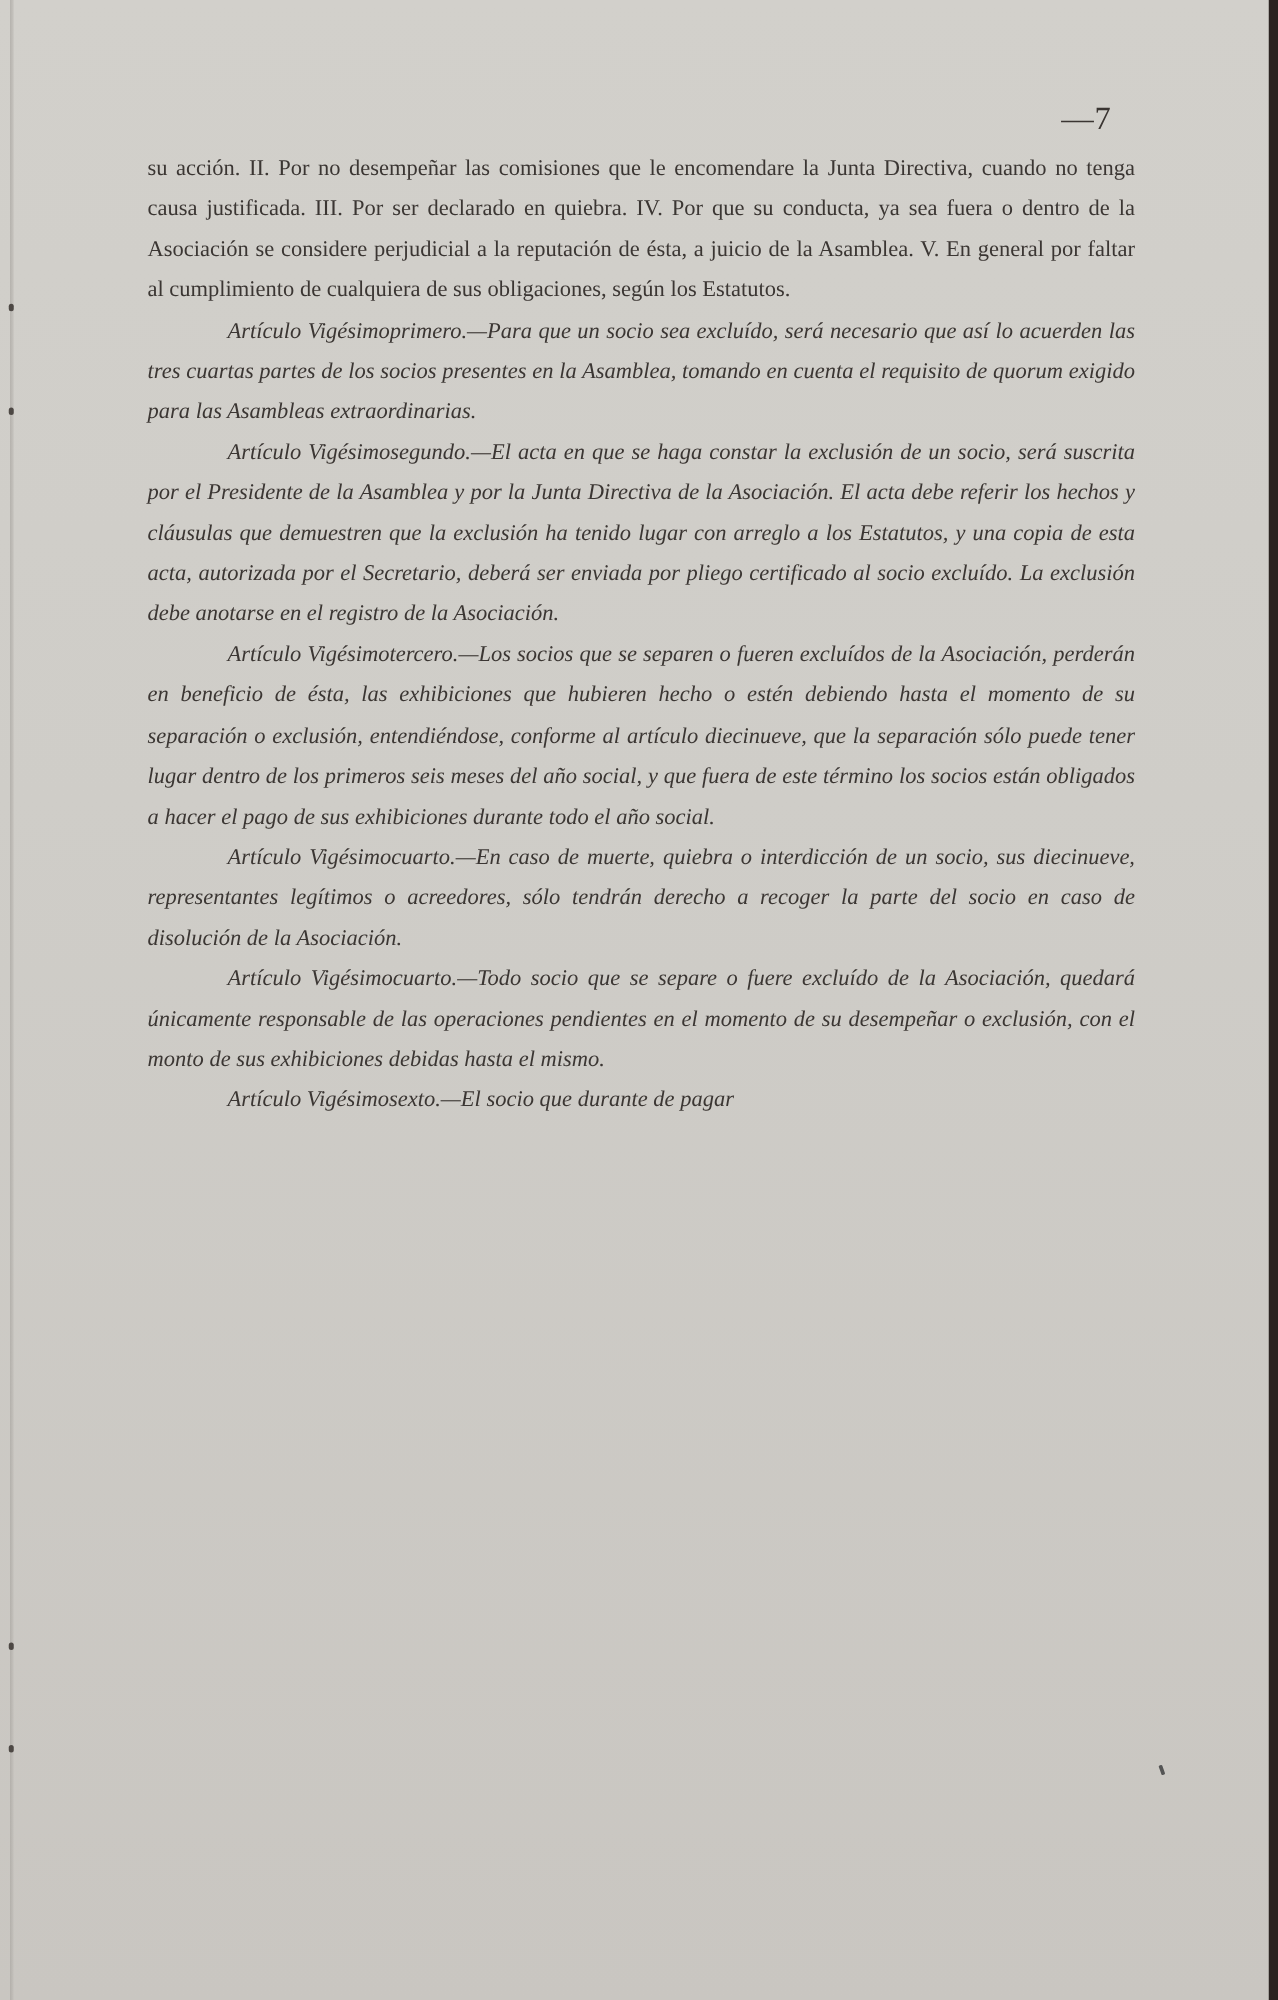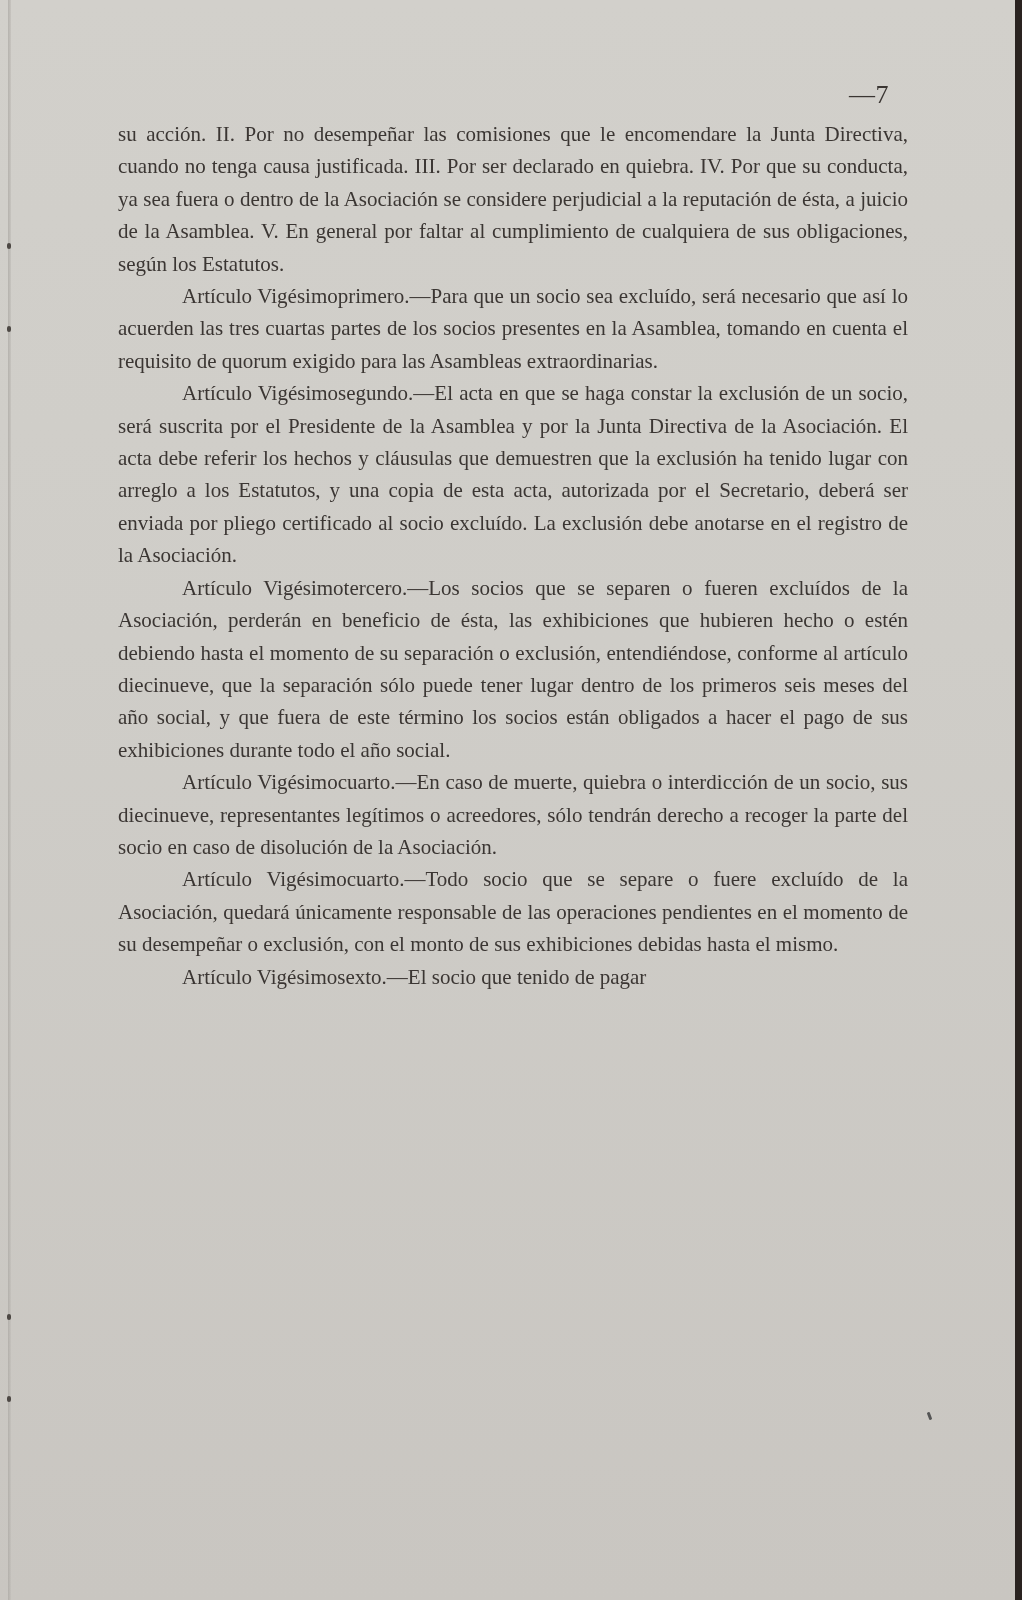"su acción. II. Por no" .text-block { font-size: 21px -> 18px }
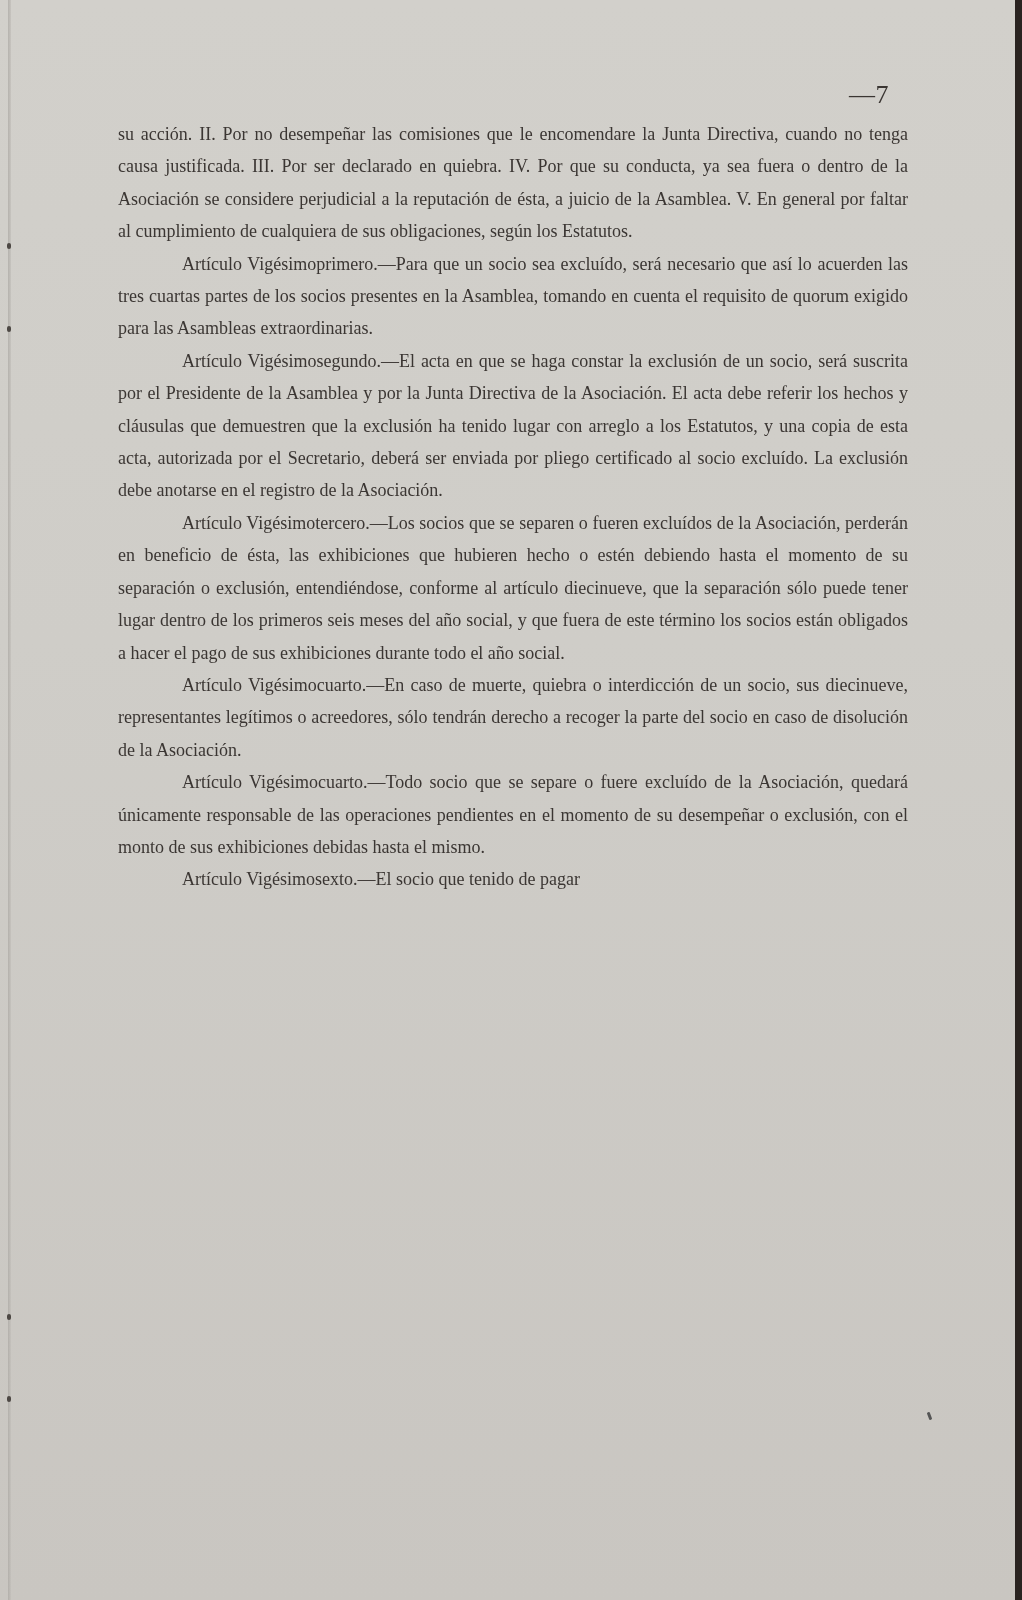"Artículo Vigésimoprimero.—Para que un" .para.indent { font-style: none -> italic }
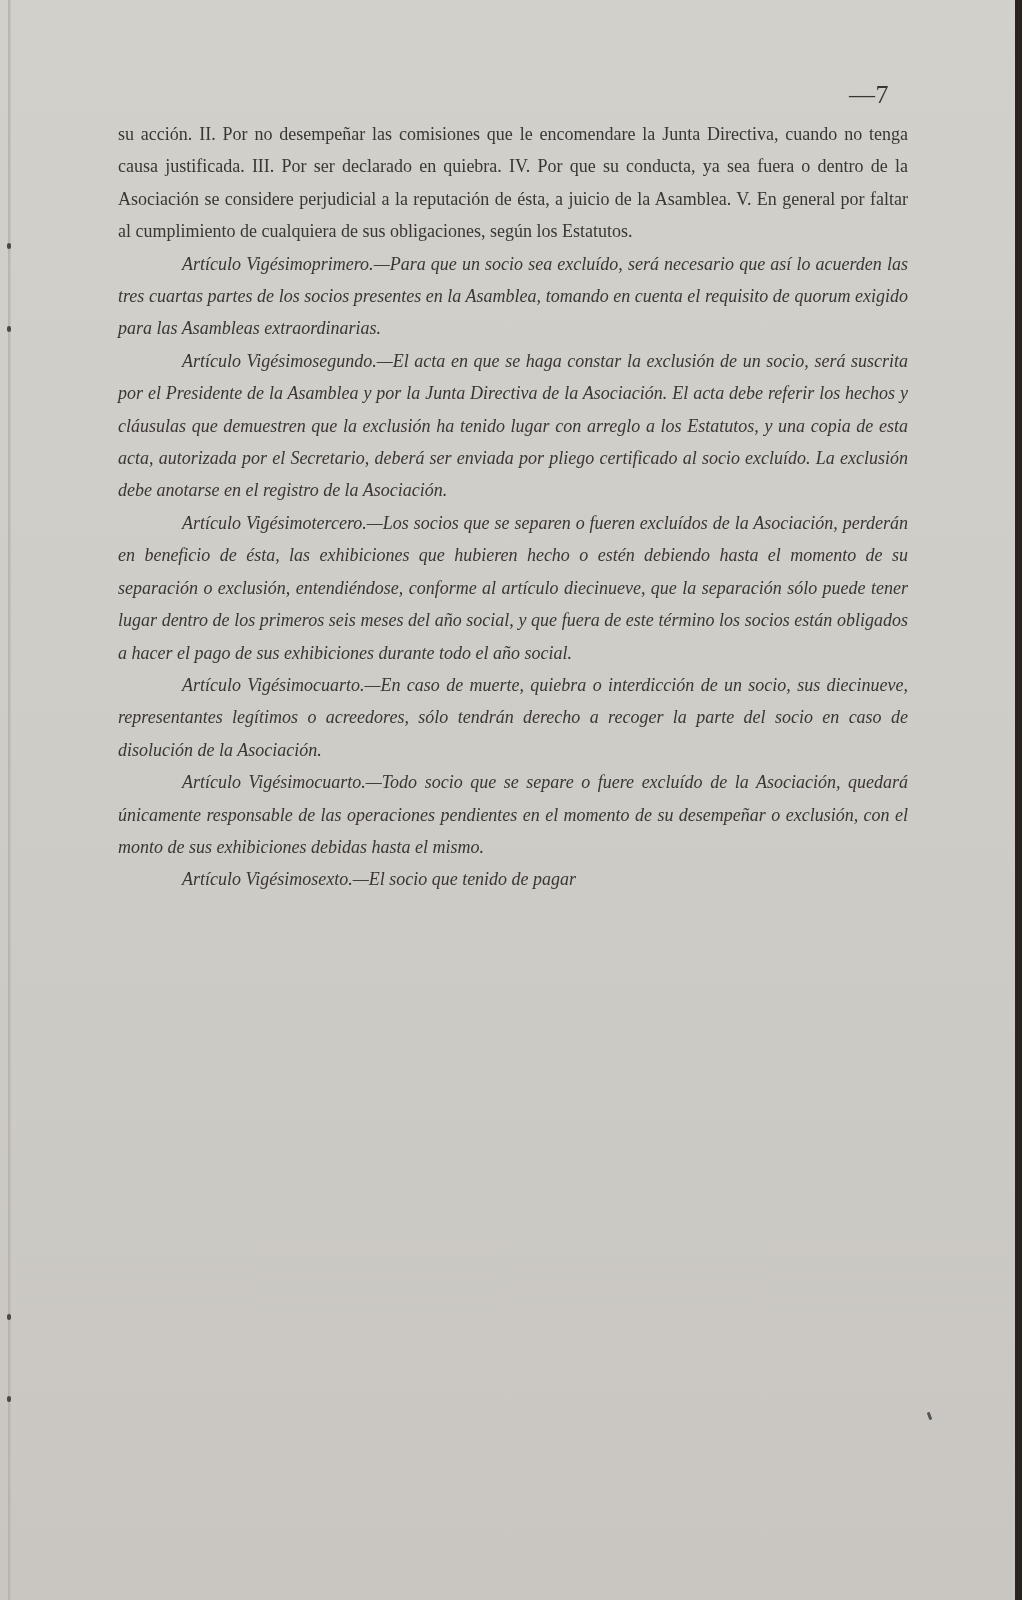"—El socio que tenido de" span { text: tenido -> durante }
